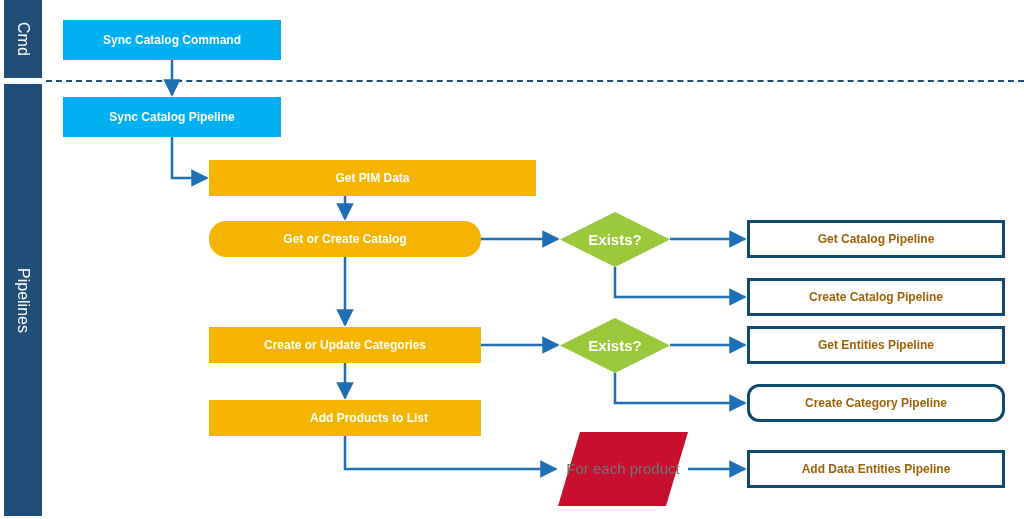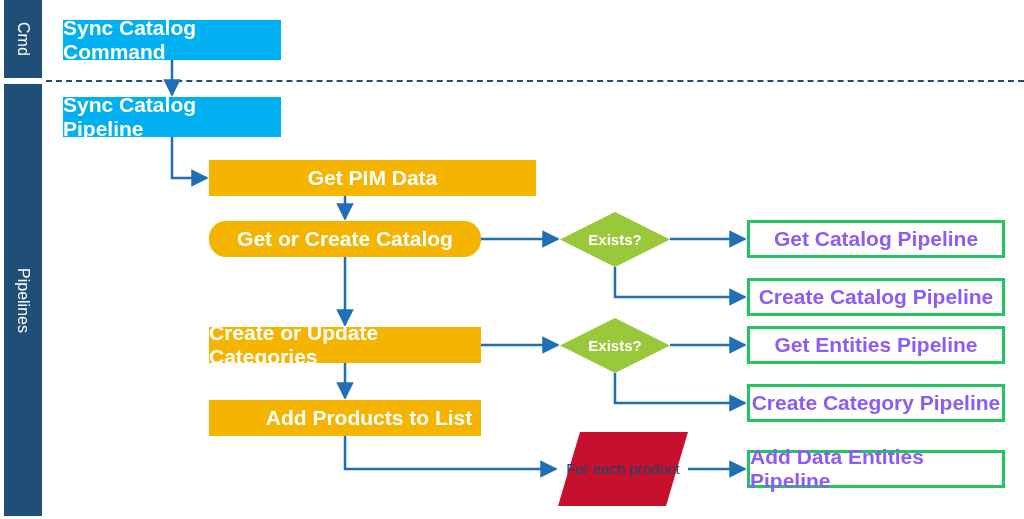"Sync Catalog Command" .box { font-size: 21px -> 12px }
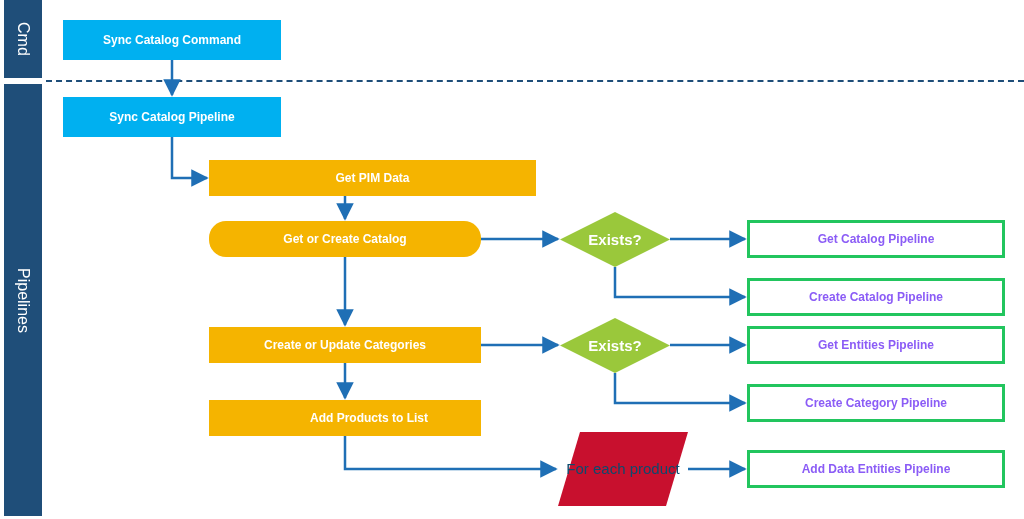"Get Catalog Pipeline" .blue-border-box { border: 3px solid #22c55e -> 3px solid #0c4a6e; color: #8b5cf6 -> #a16207 }
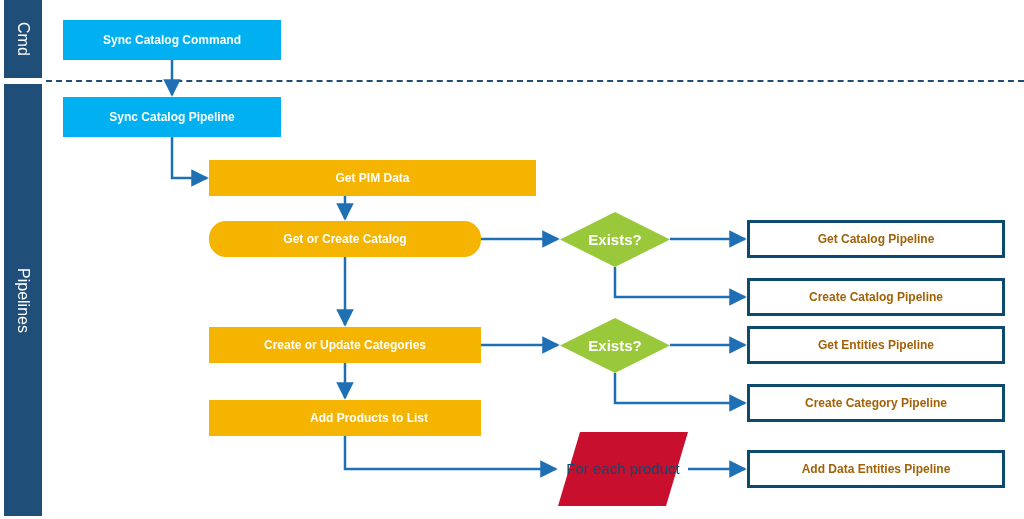"Create Category Pipeline" div.box { border-radius: none -> 12px }
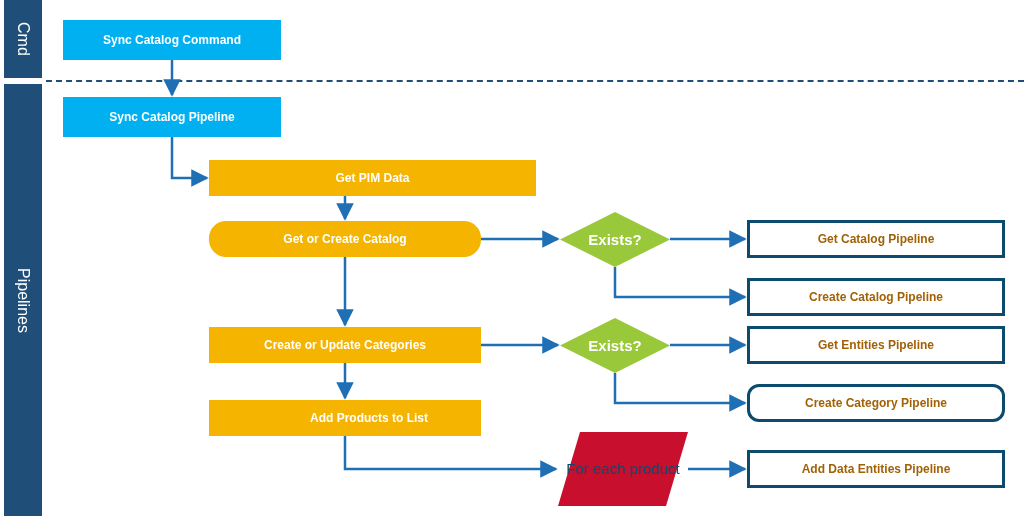"For each product" .parallelogram span { color: #0c4a6e -> #737373 }
